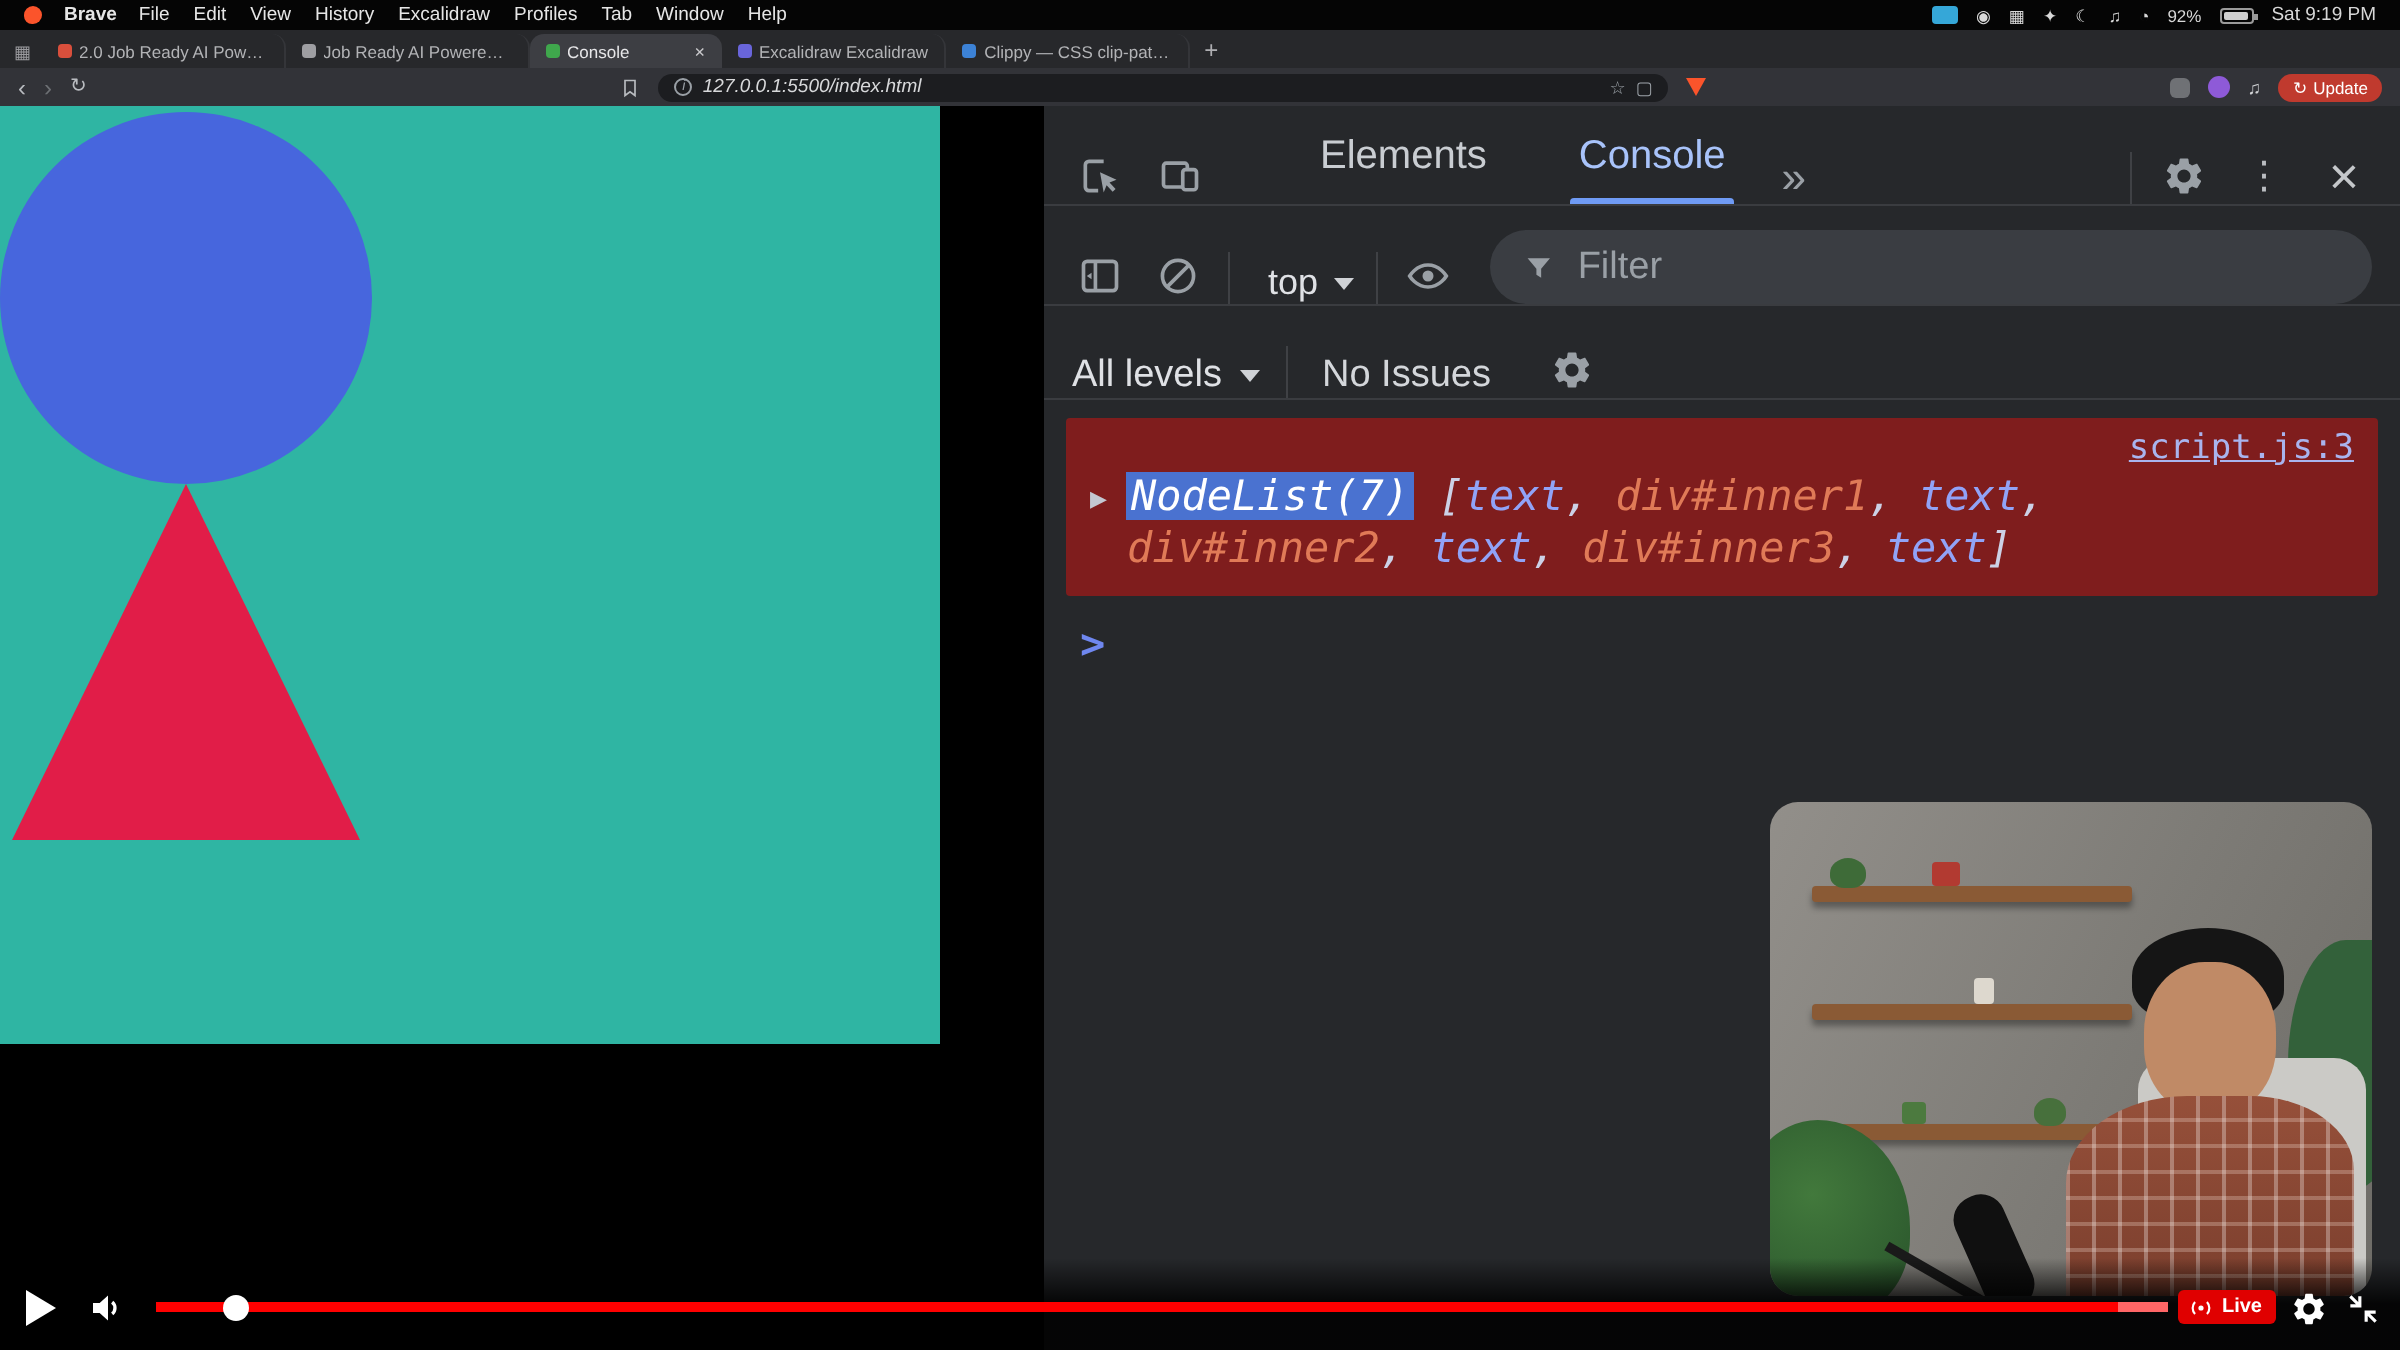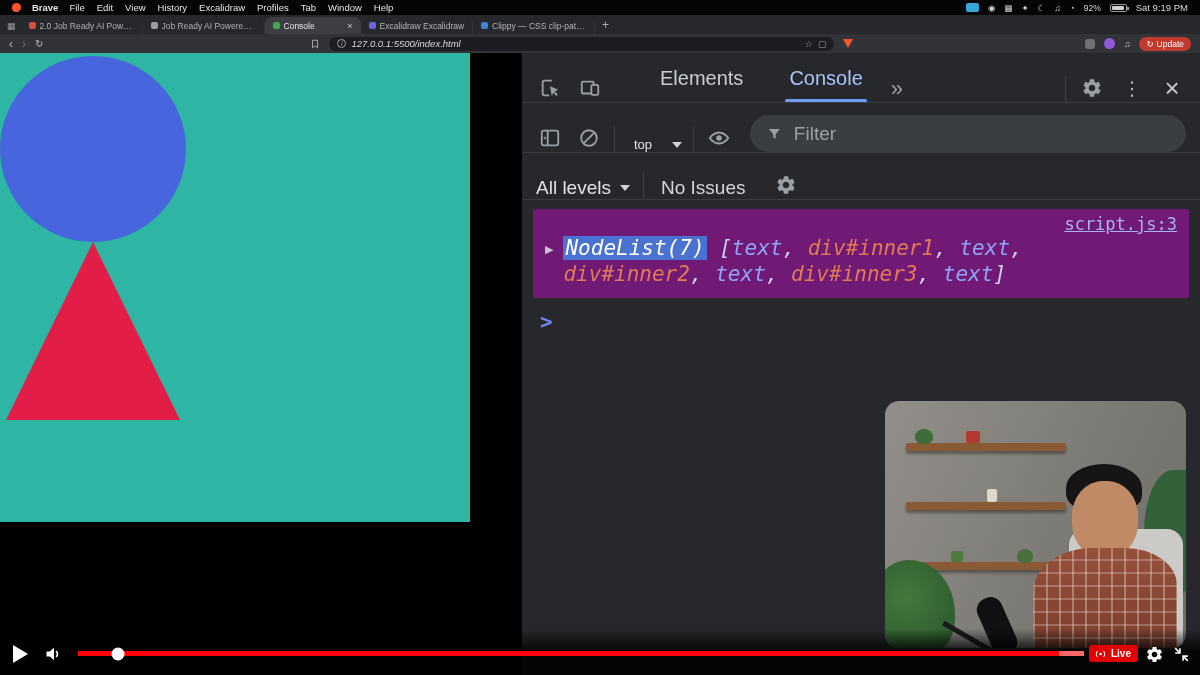"top" .top-ctx { font-size: 13px -> 18px; gap: 20px -> 8px }
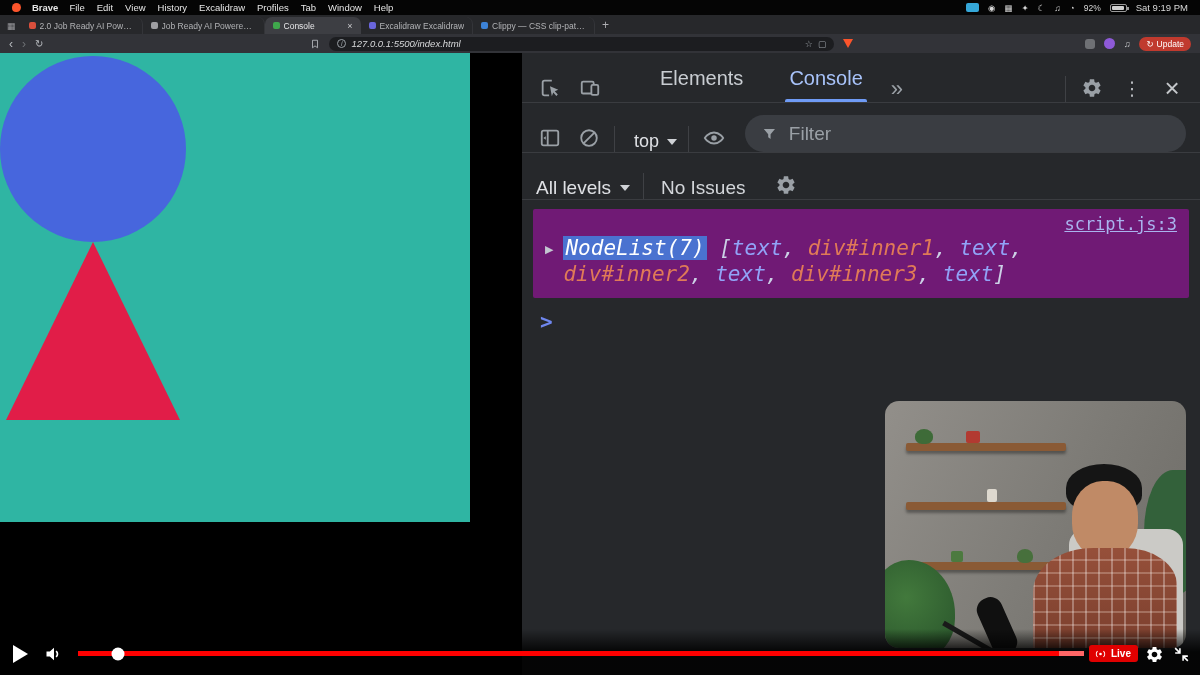"script.js:3" .console-entry { background: #701a75 -> #7f1d1d }
